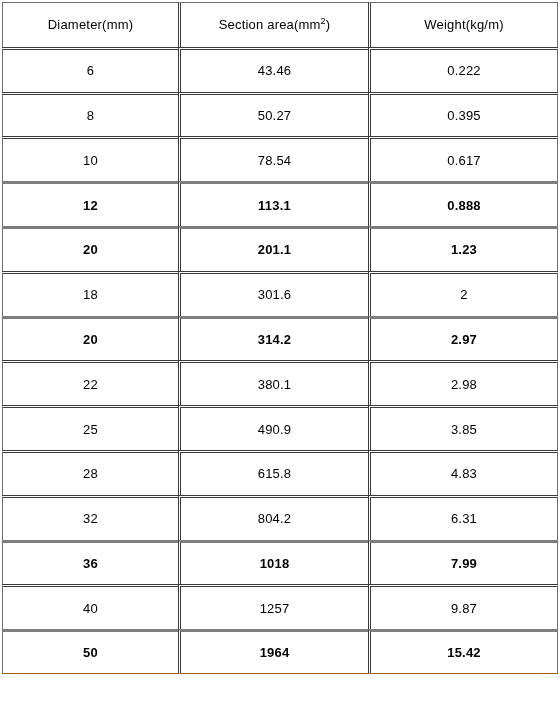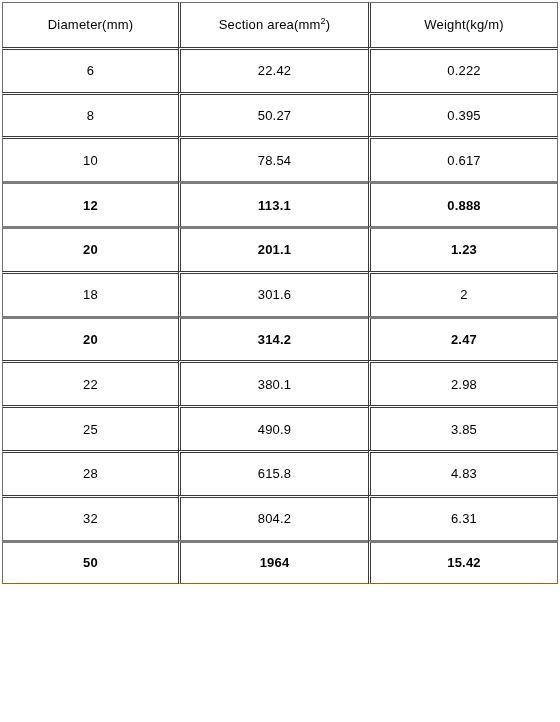"22.42" td { text: 22.42 -> 43.46 }
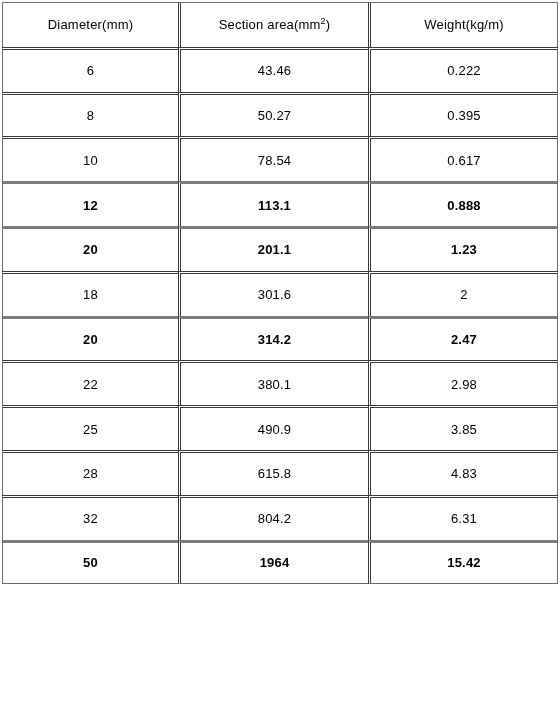"2.47" td { text: 2.47 -> 2.97 }
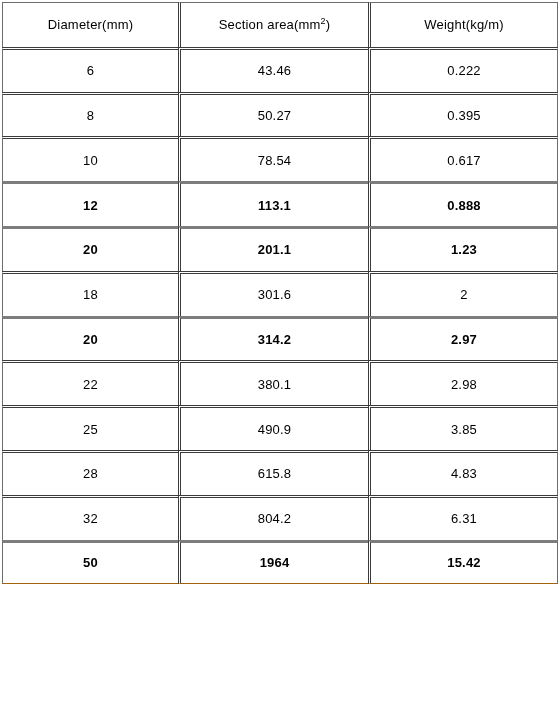"36" tr.rule-solid { html: none -> <tr> <td>36</td> <td>1018</td> <td>7.99</td> </tr> }
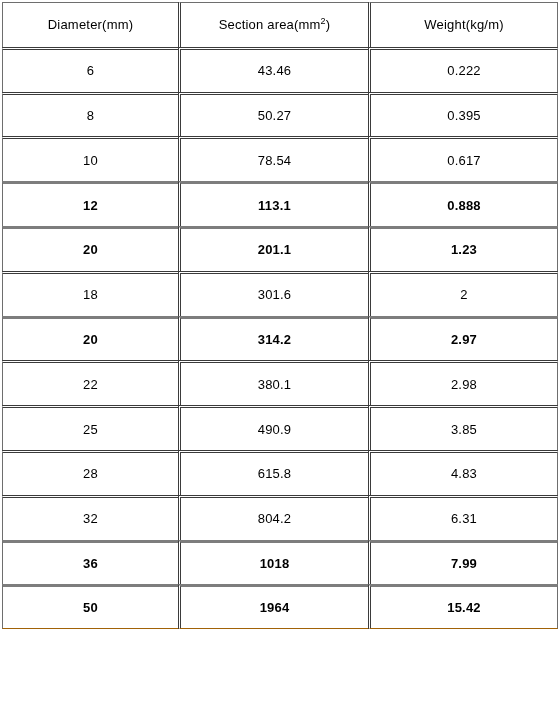"40" tr { html: none -> <tr> <td>40</td> <td>1257</td> <td>9.87</td> </tr> }
